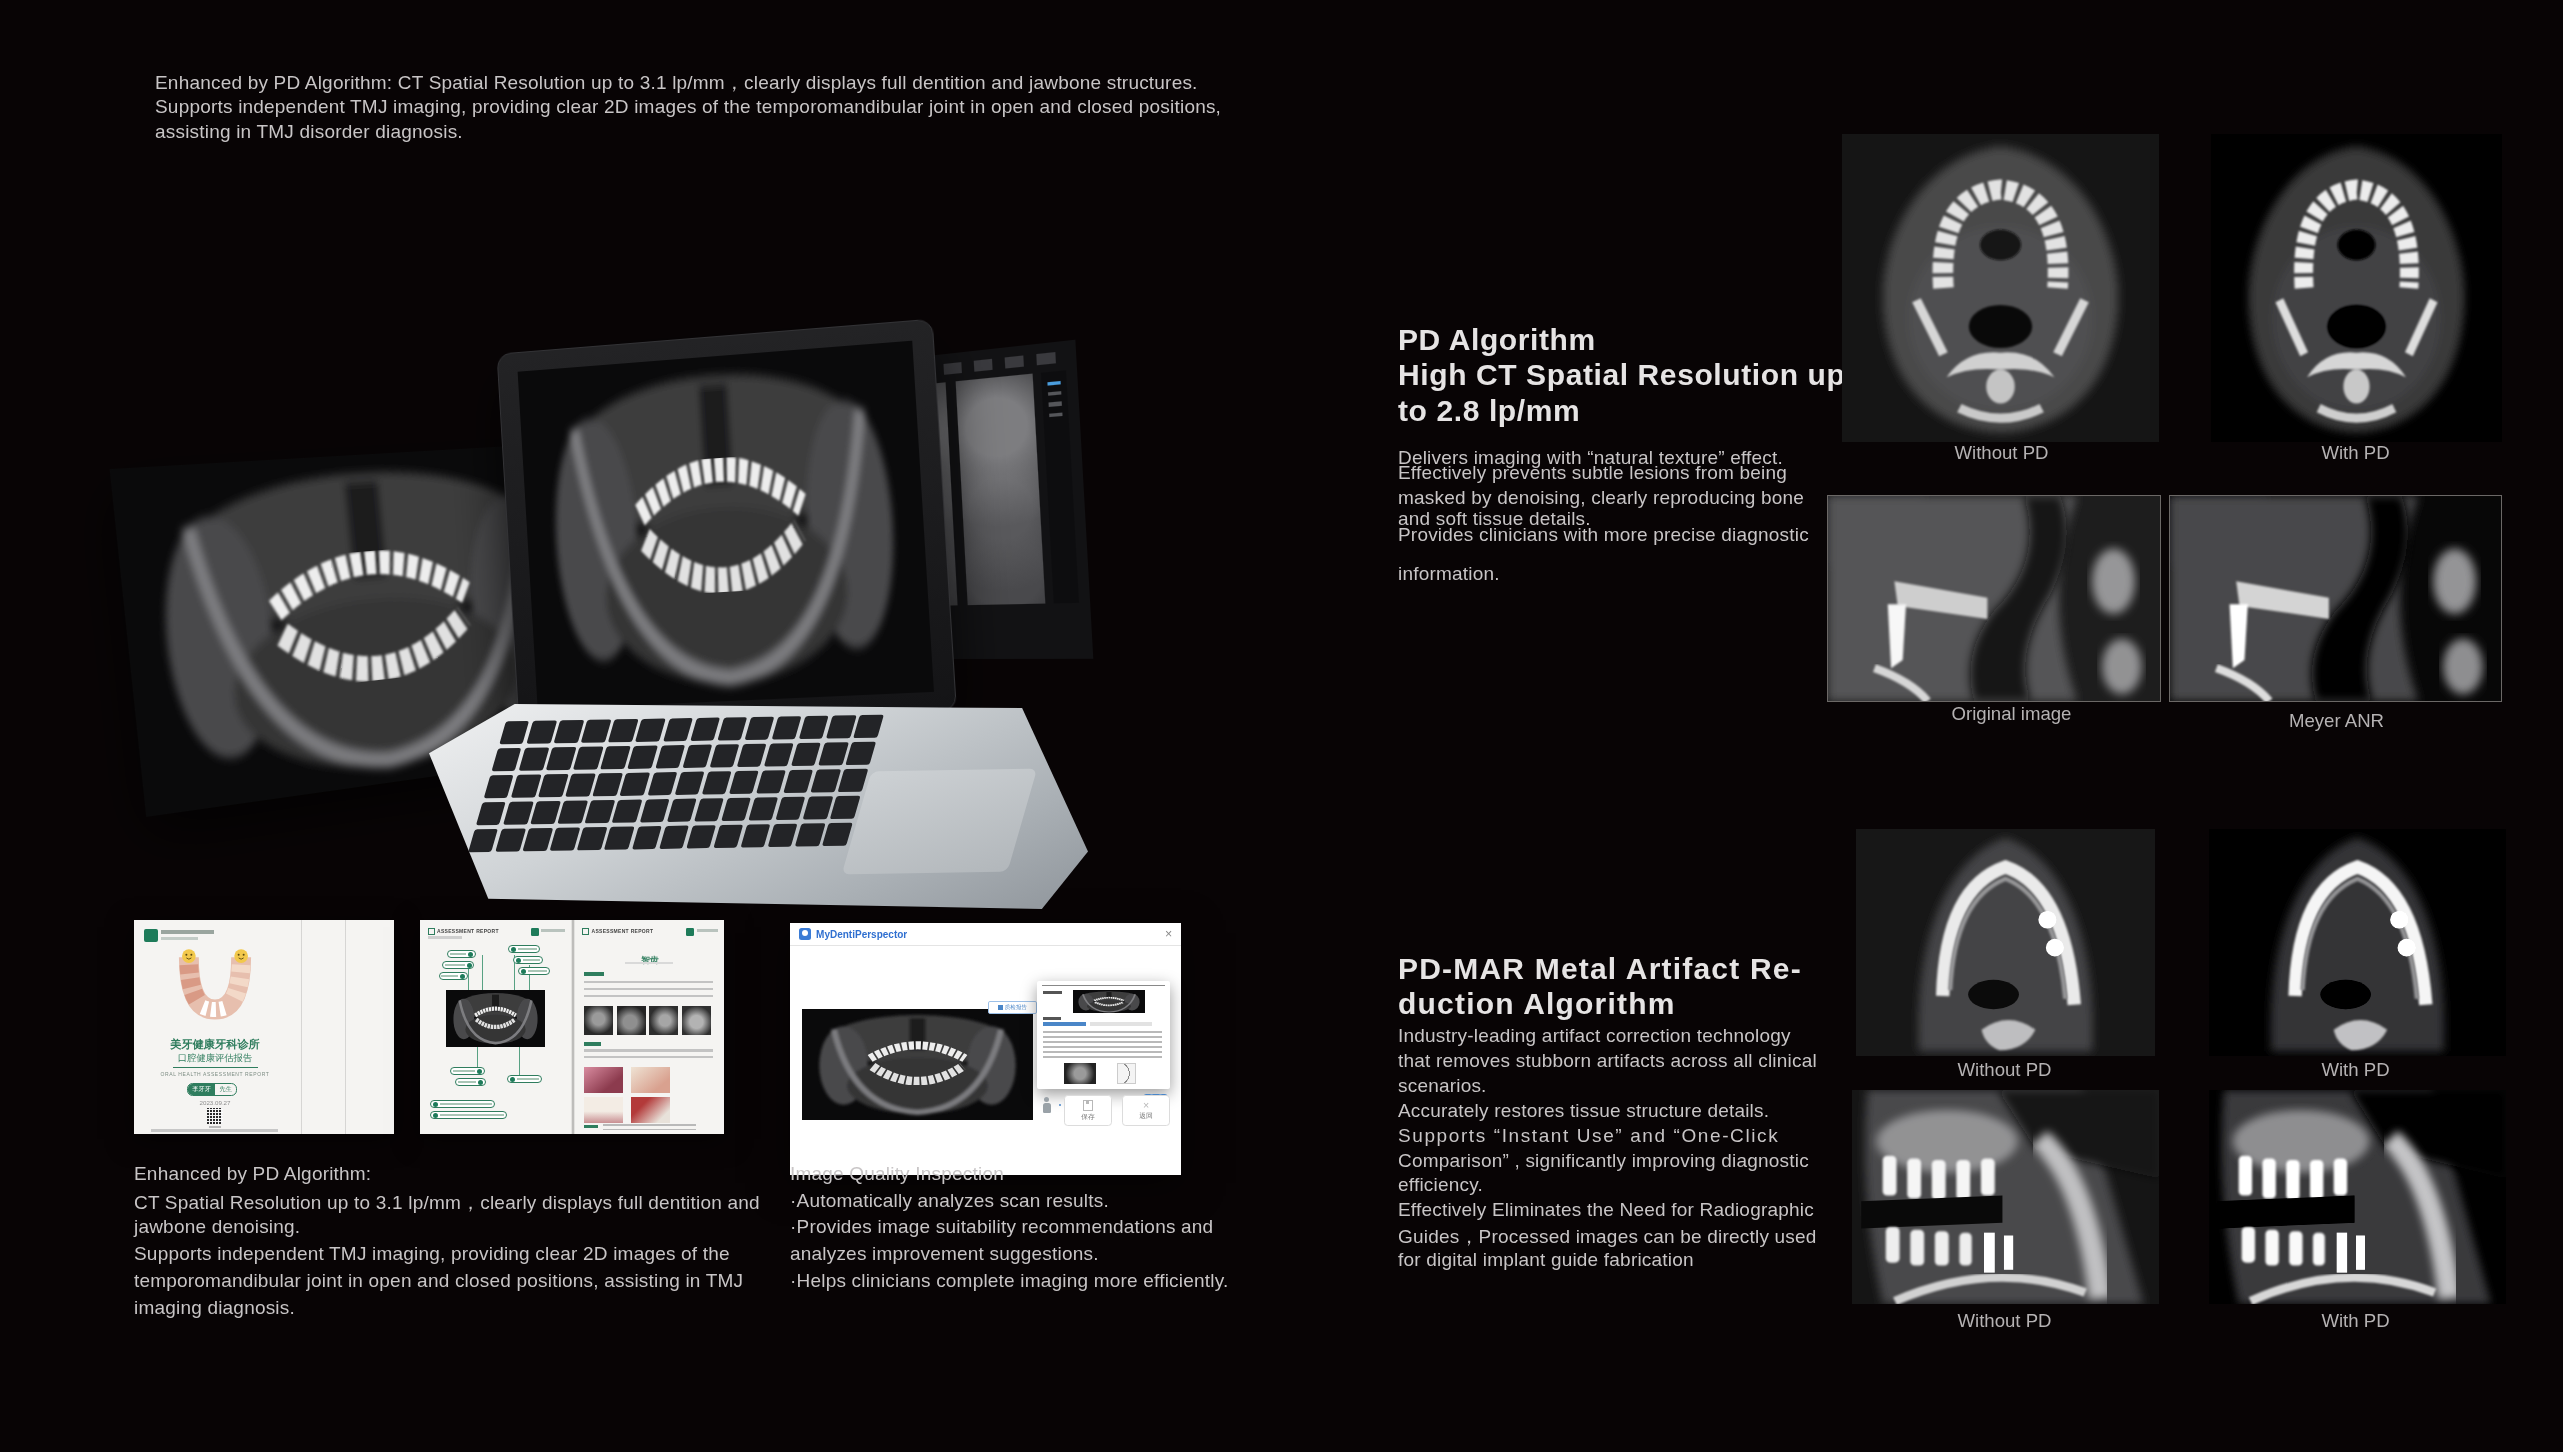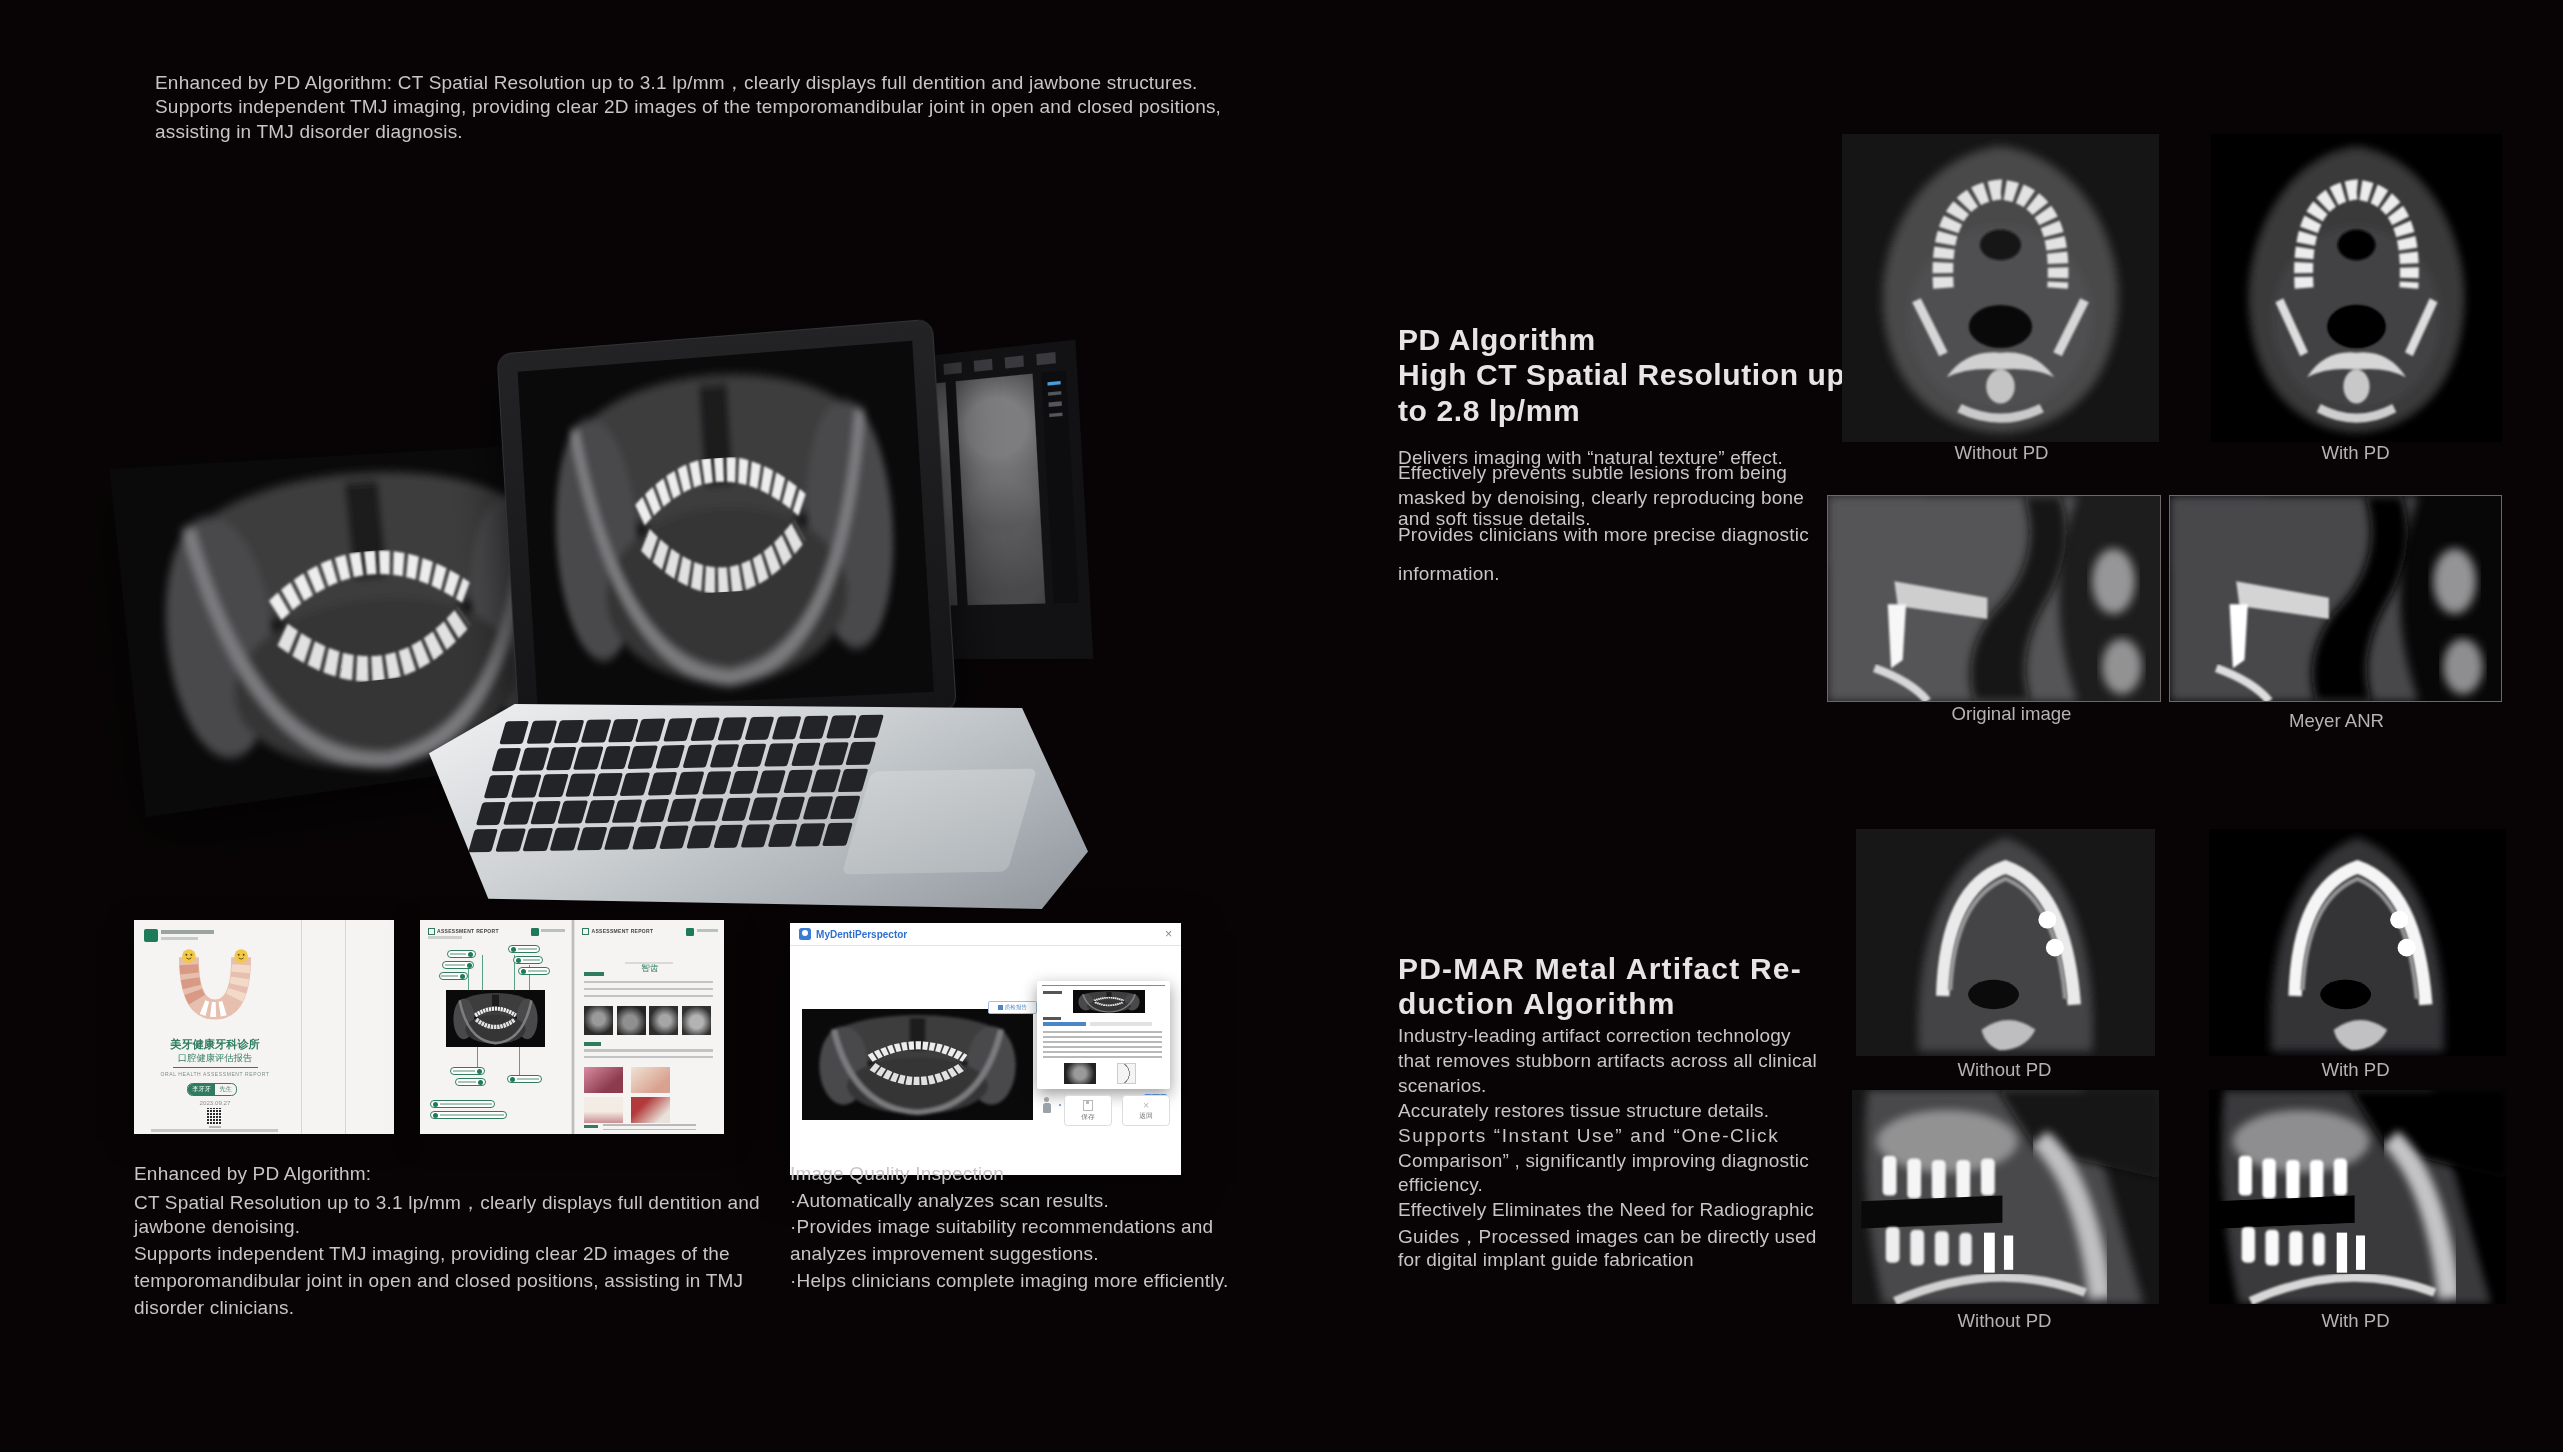"智齿" div.abs { font-weight: 400 -> 700; top: 43px -> 35px }
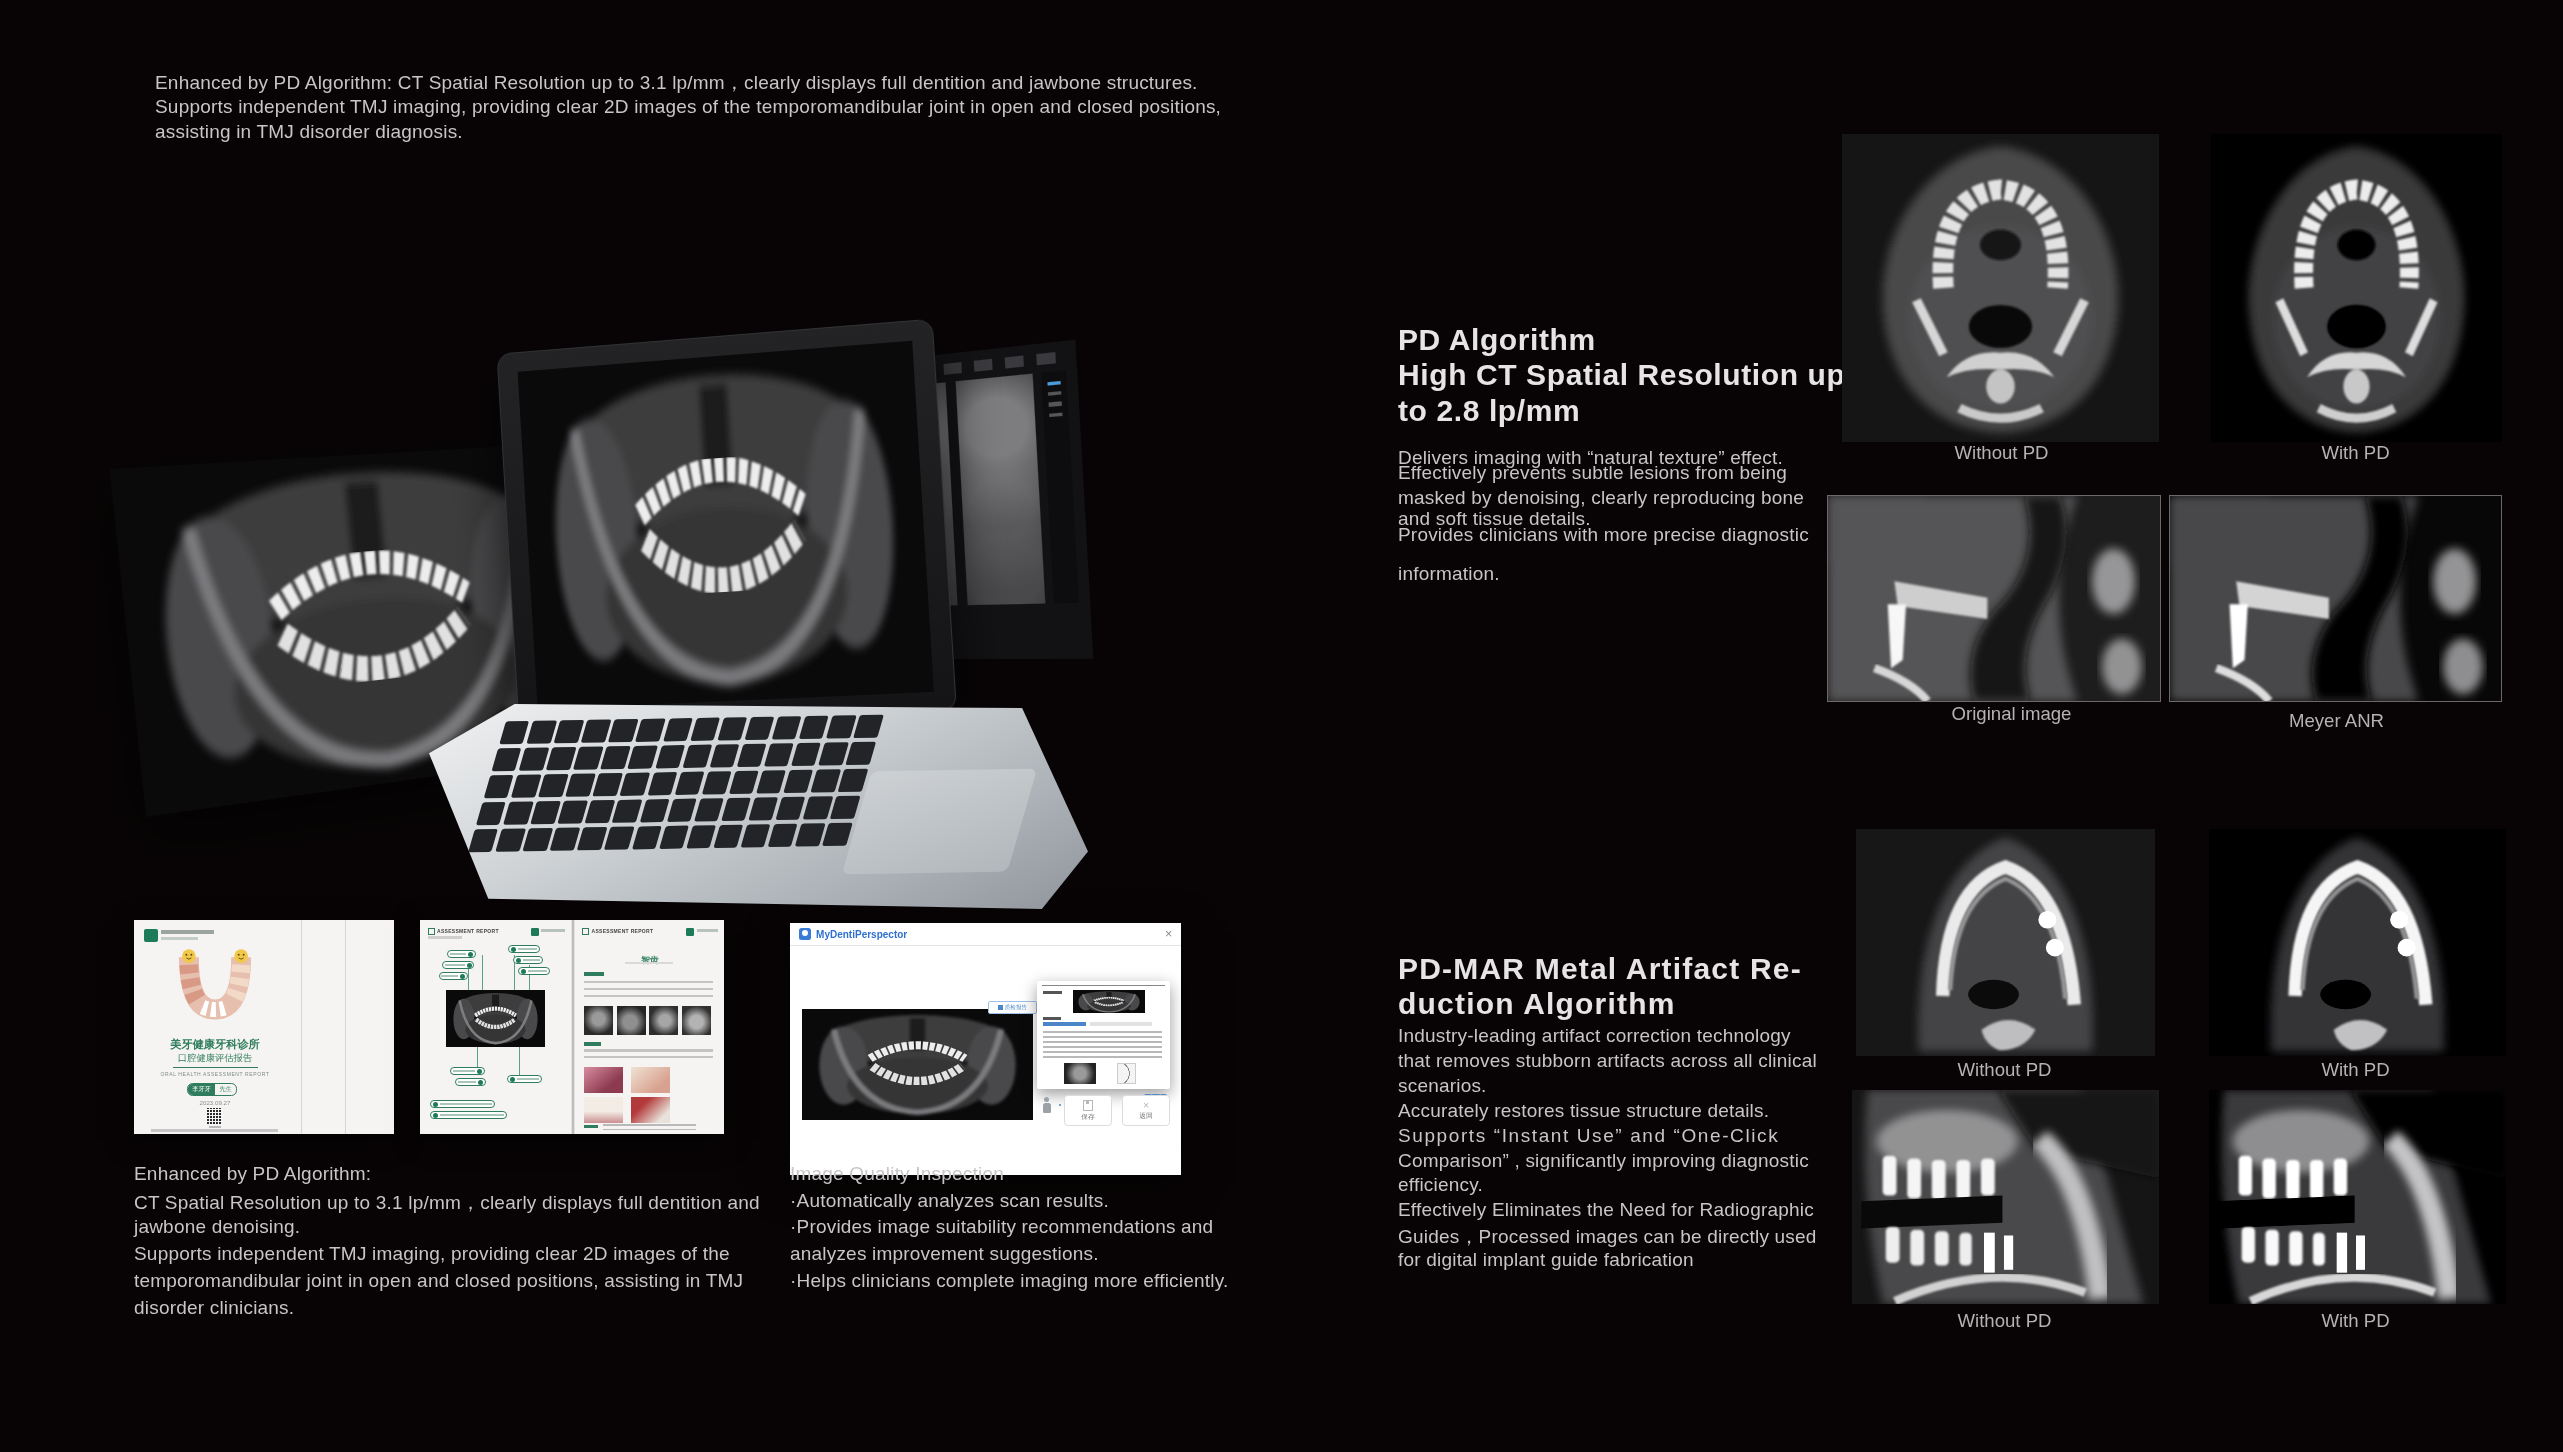"disorder clinicians." div.line { text: disorder clinicians -> imaging diagnosis }
